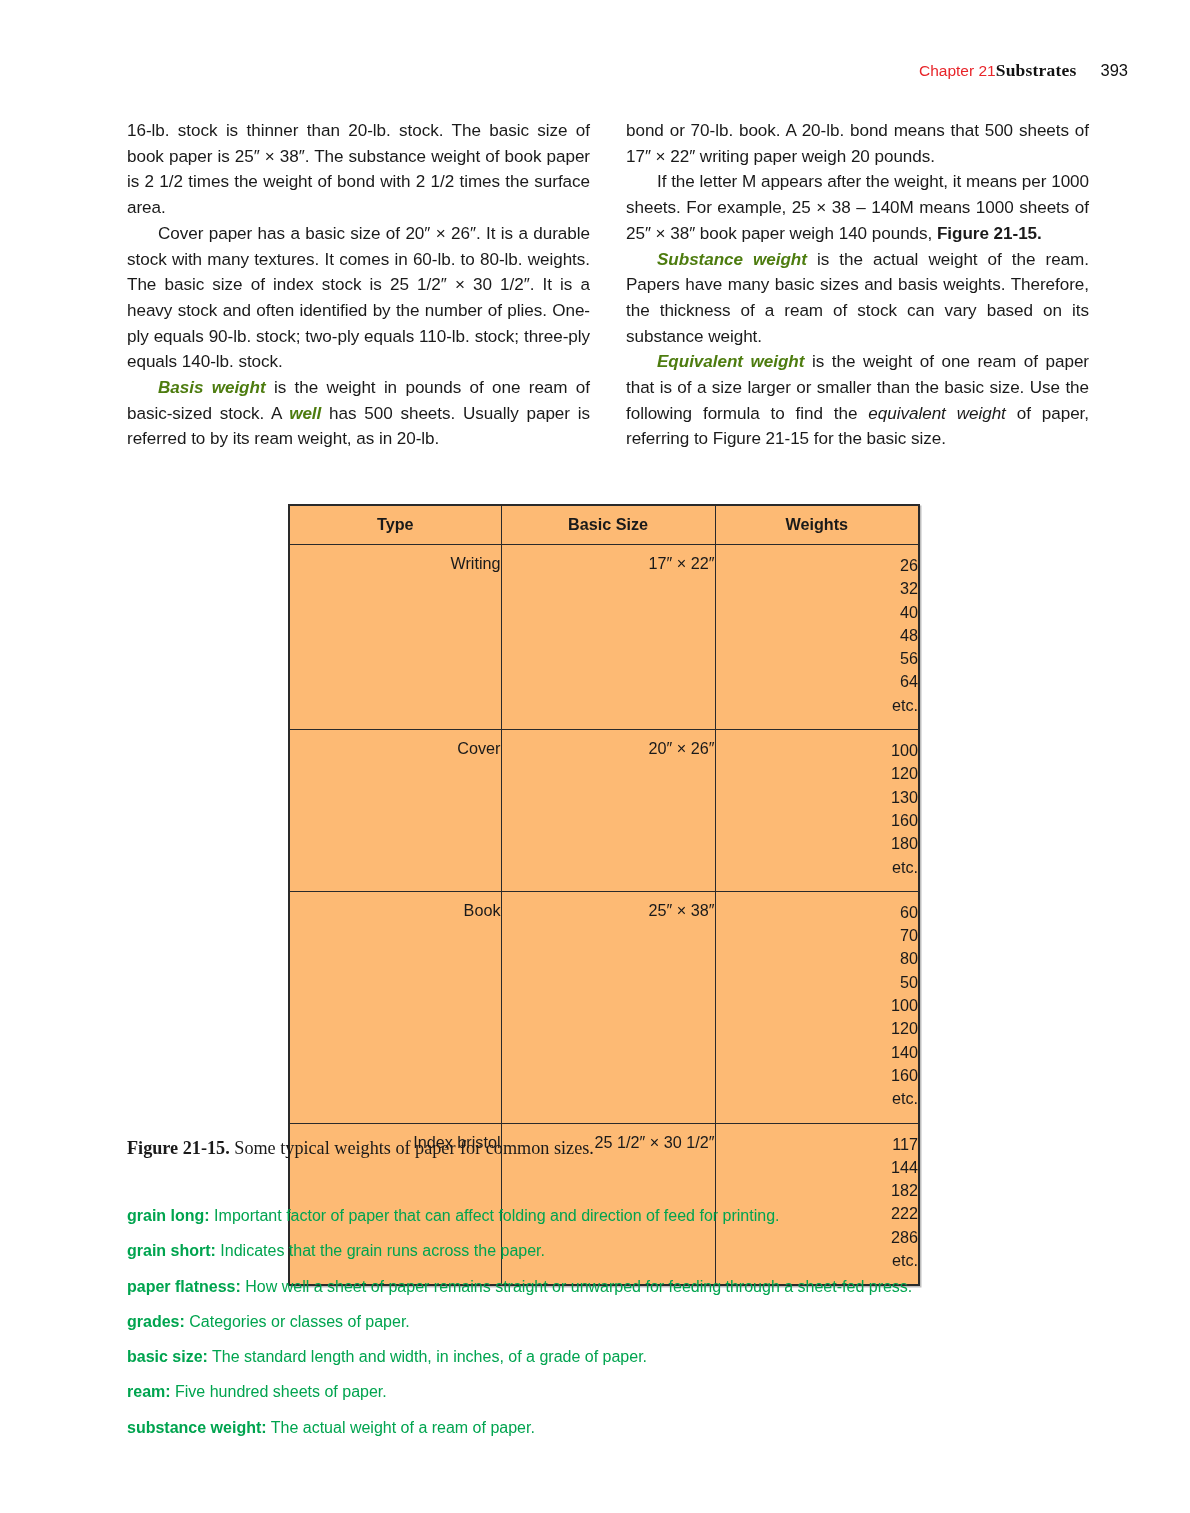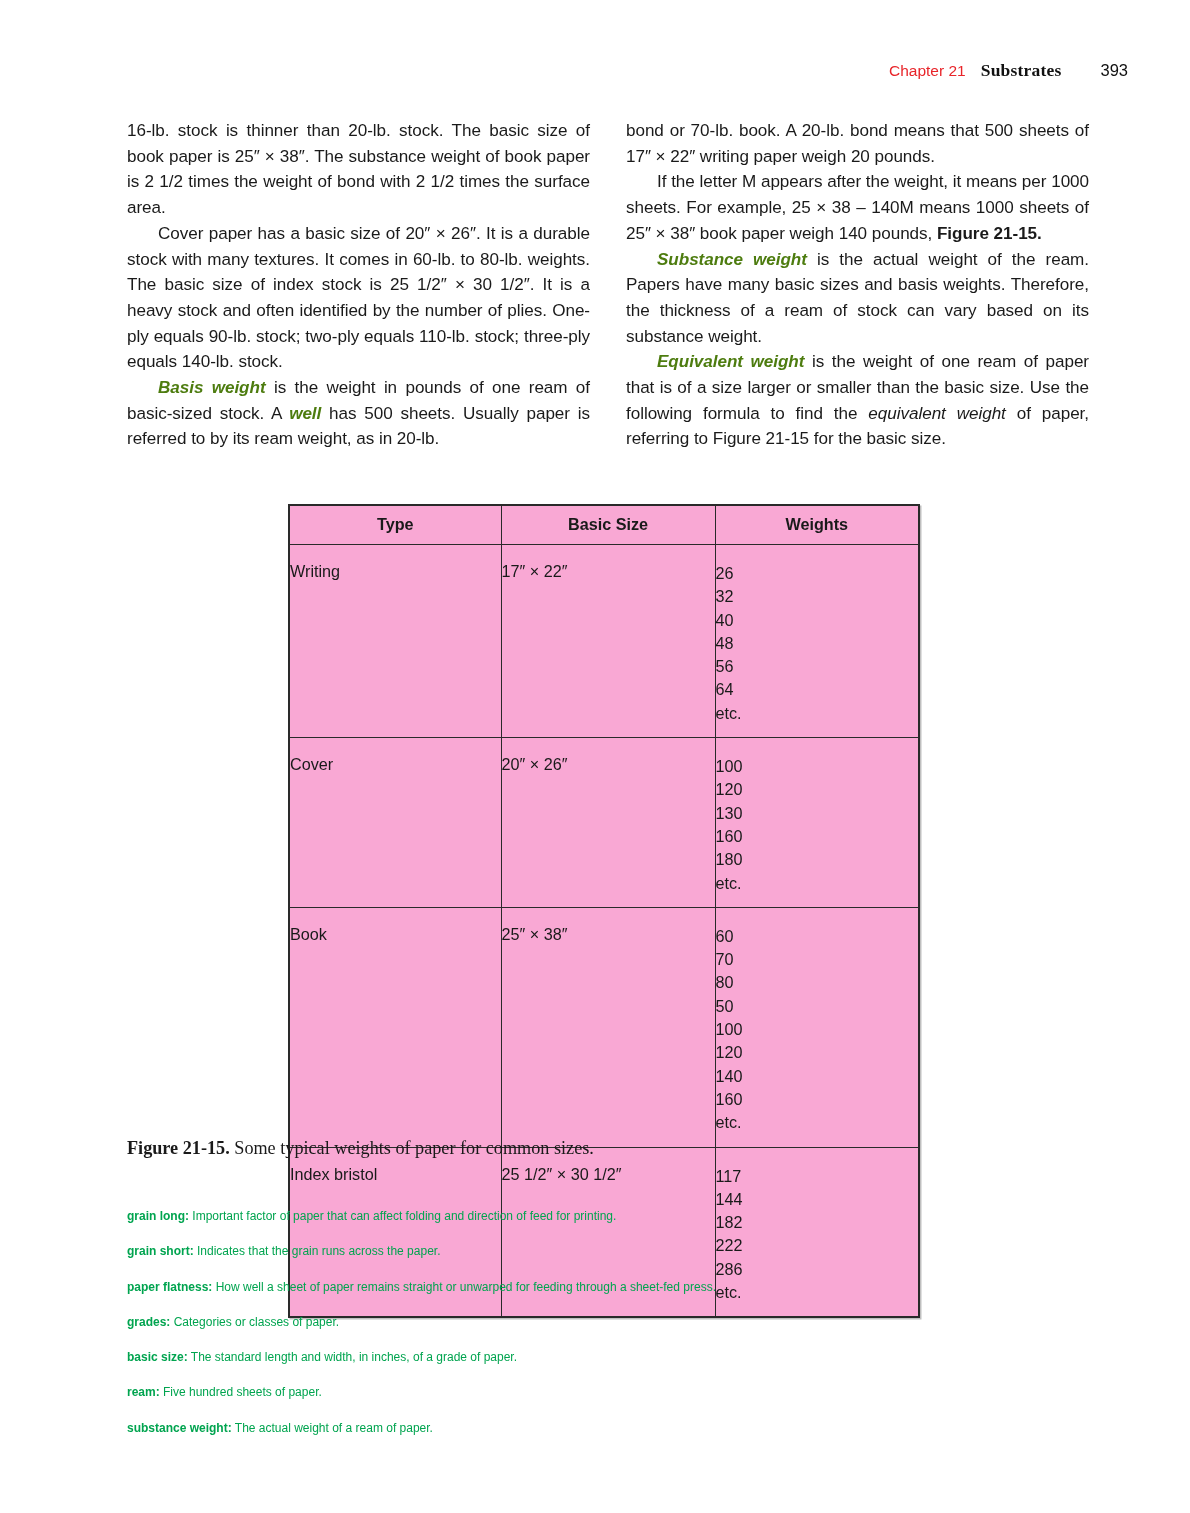"Chapter 21" .runhead { gap: 15px -> 0 }
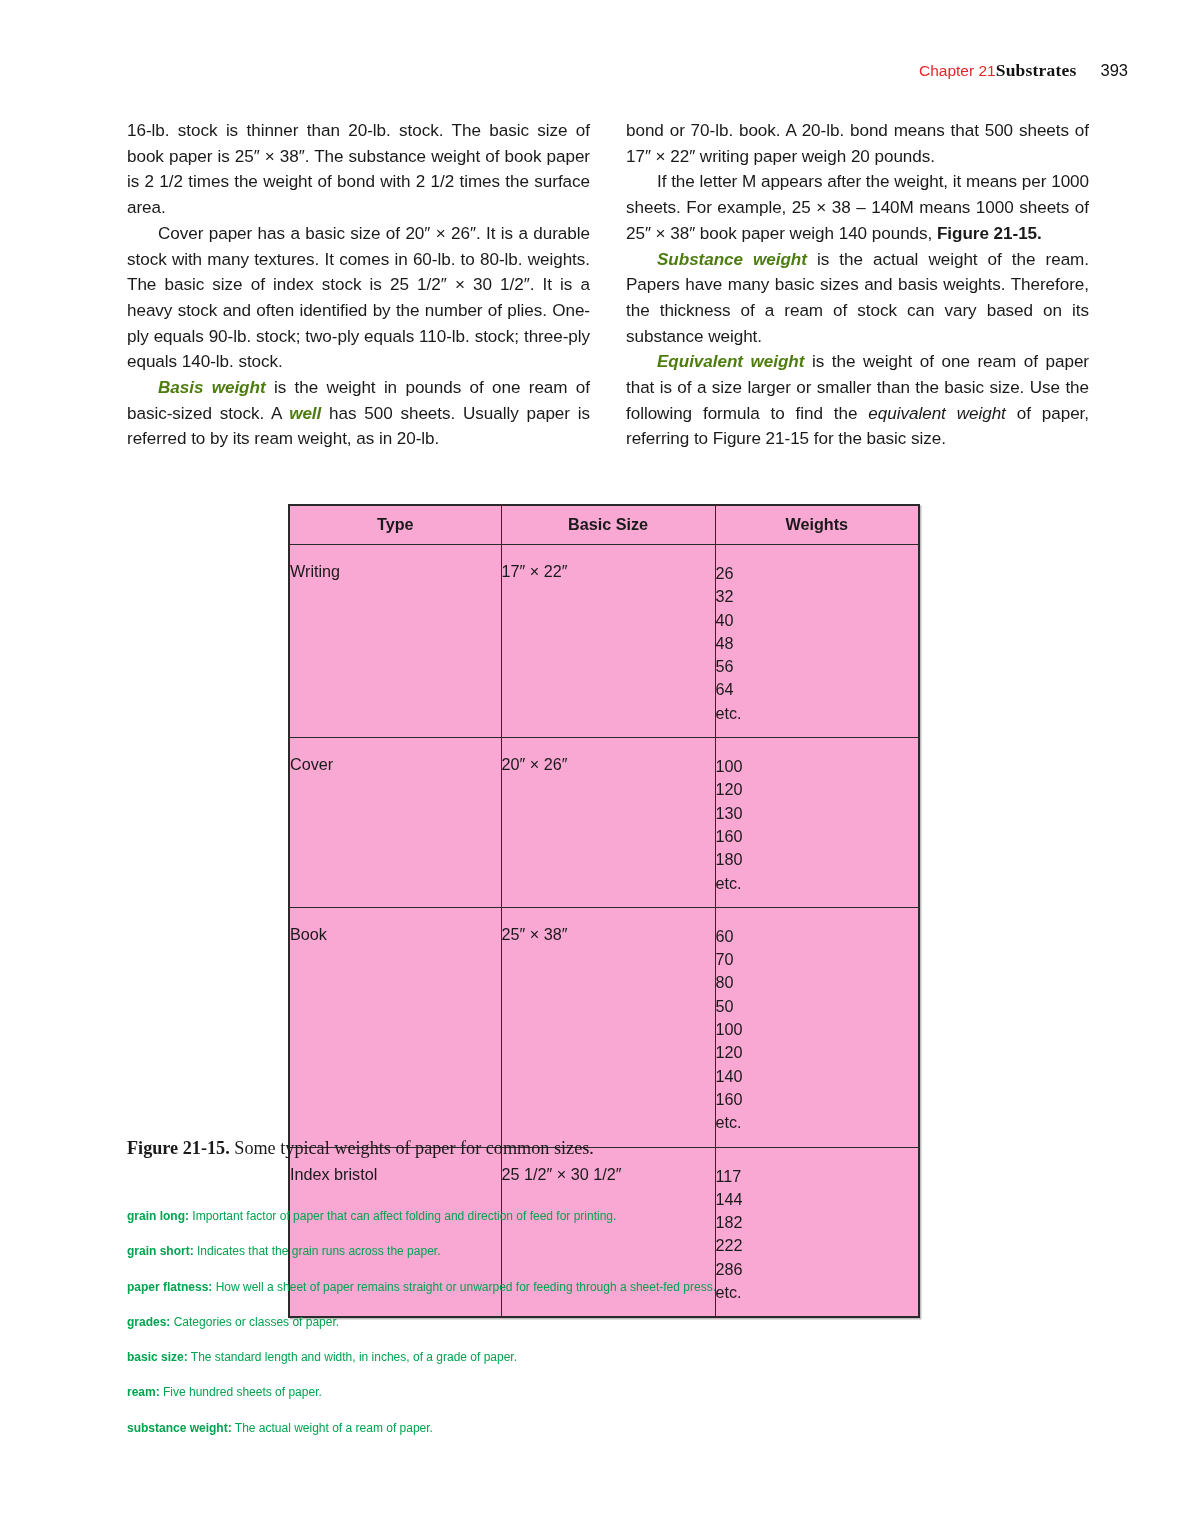"Type" .fig-table { background: #f9a8d4 -> #fdba74 }
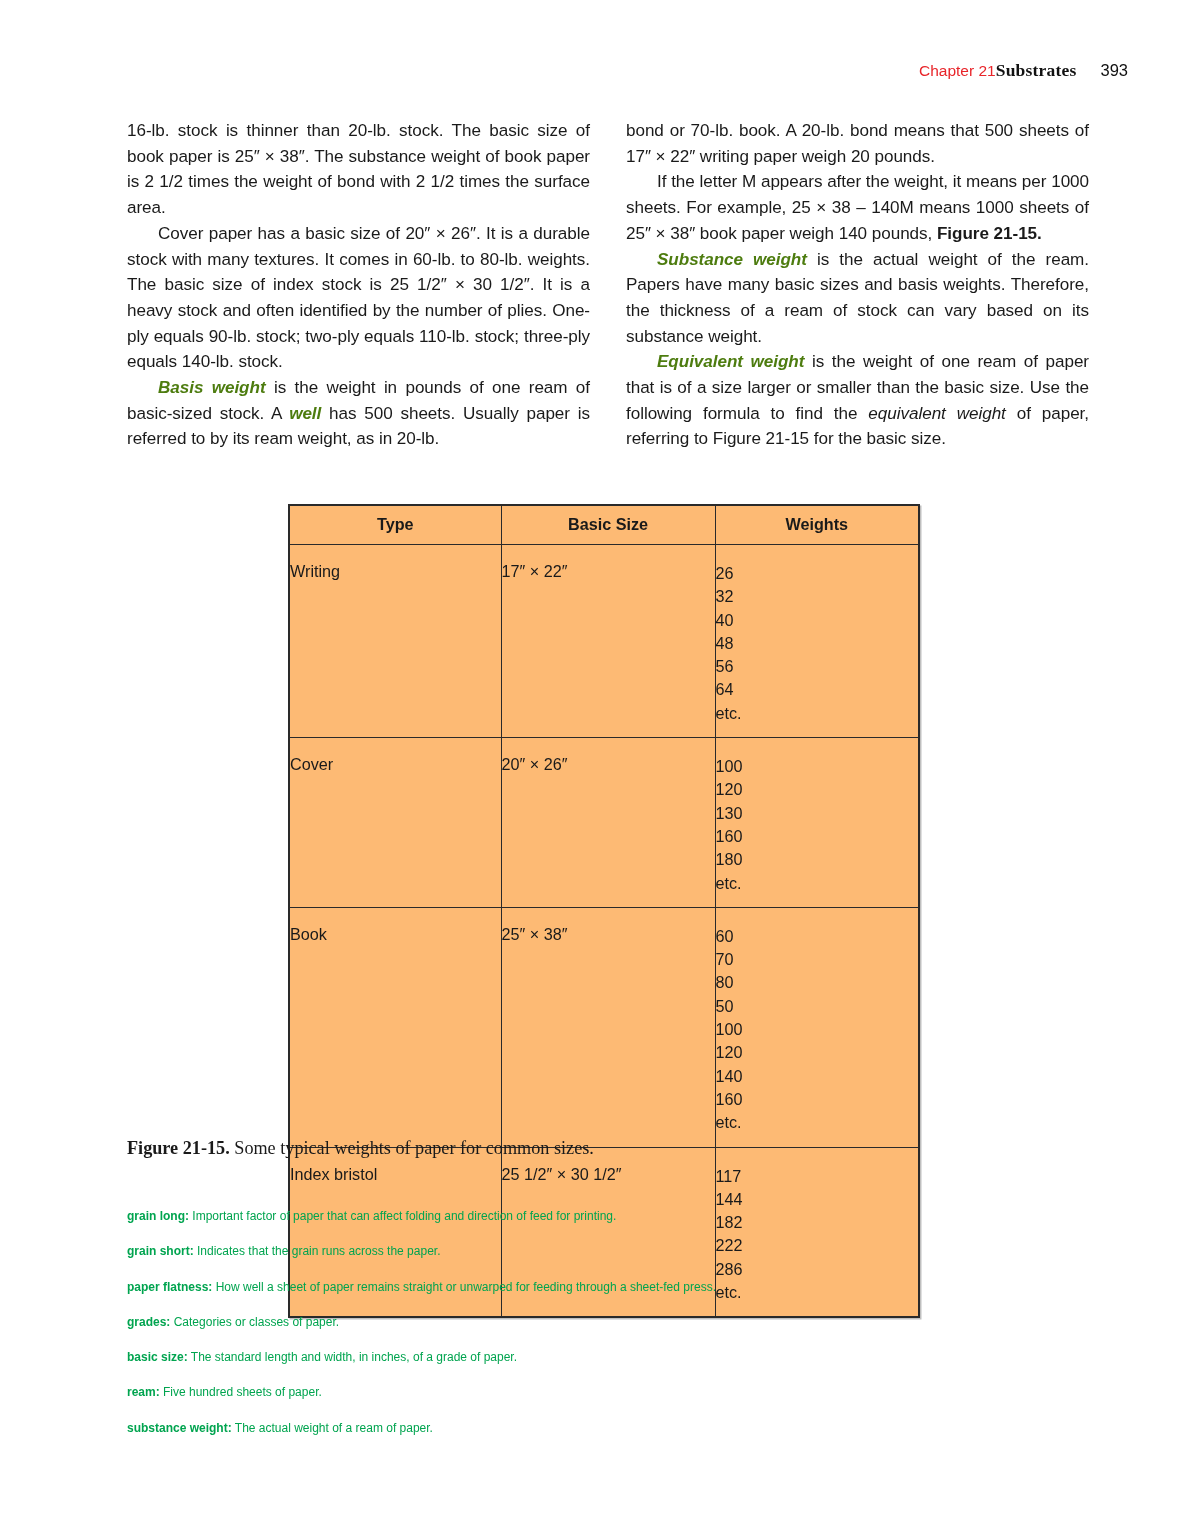"Writing" .fig-table td { padding: 17px 0 12px -> 9px 0 12px; text-align: left -> right }
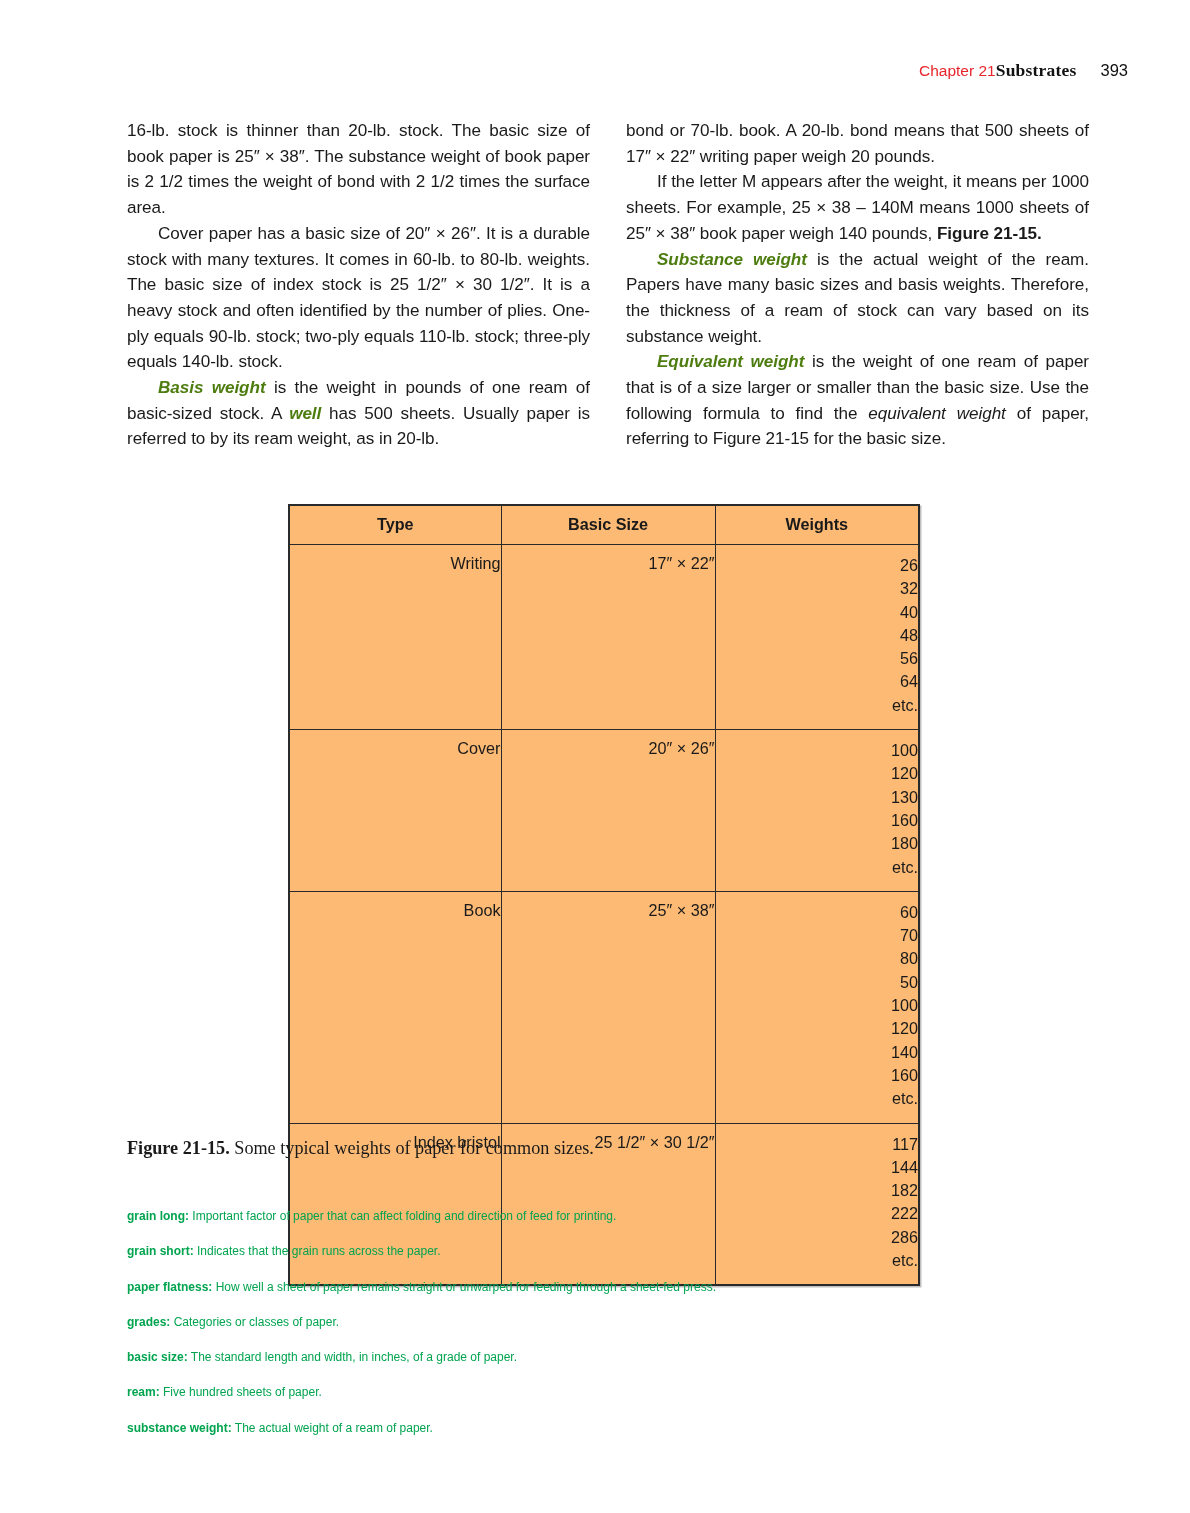"grain long: Important factor of" .glossary .entry { font-size: 12px -> 16px }
